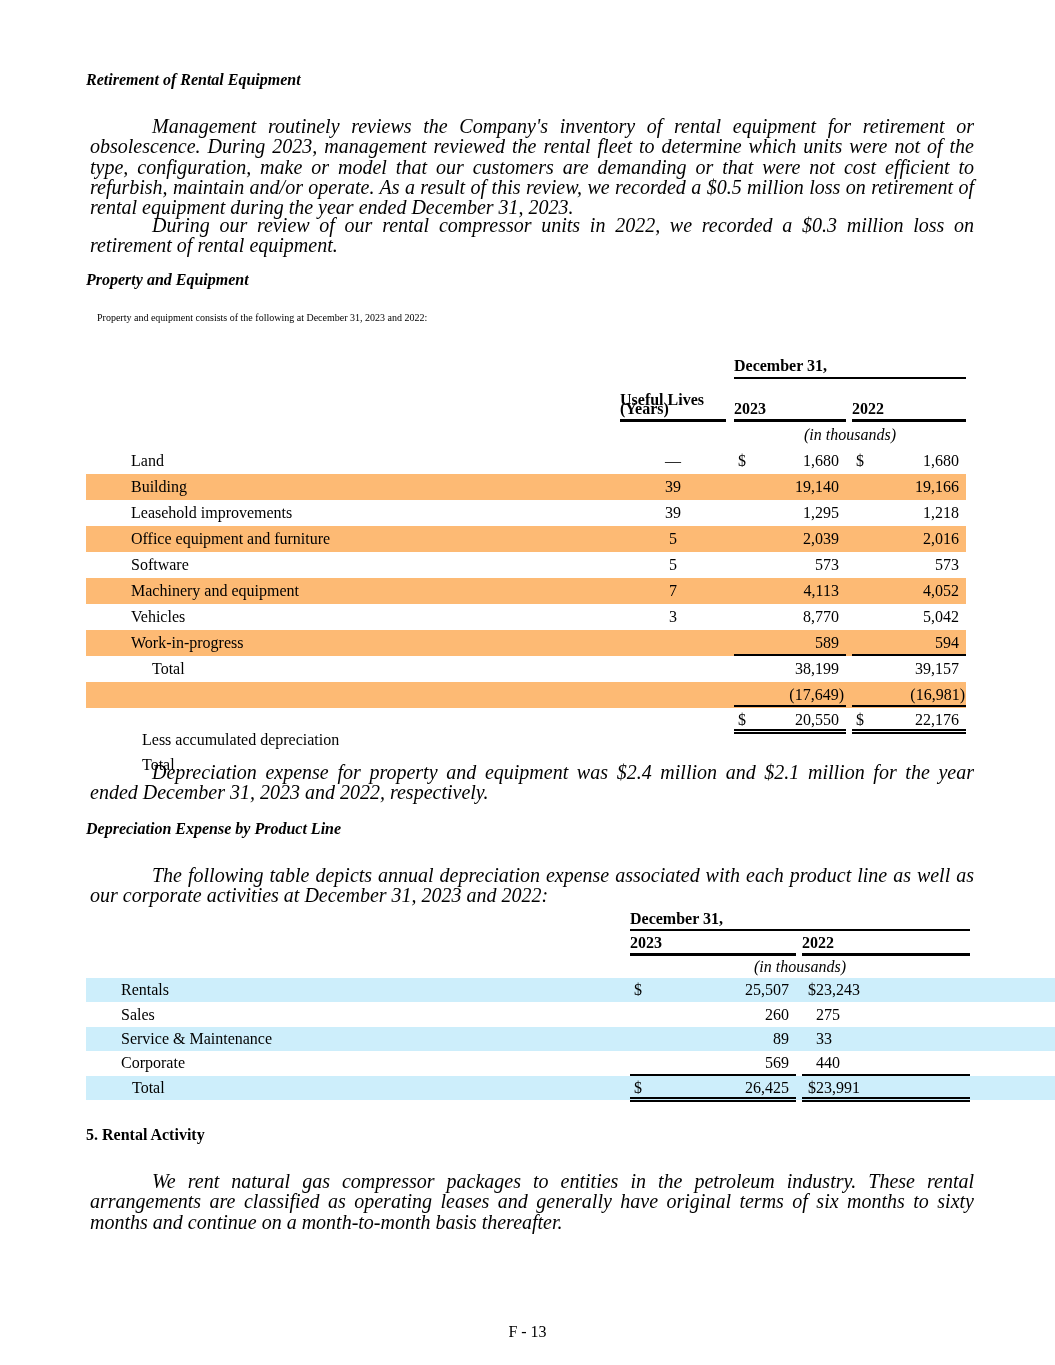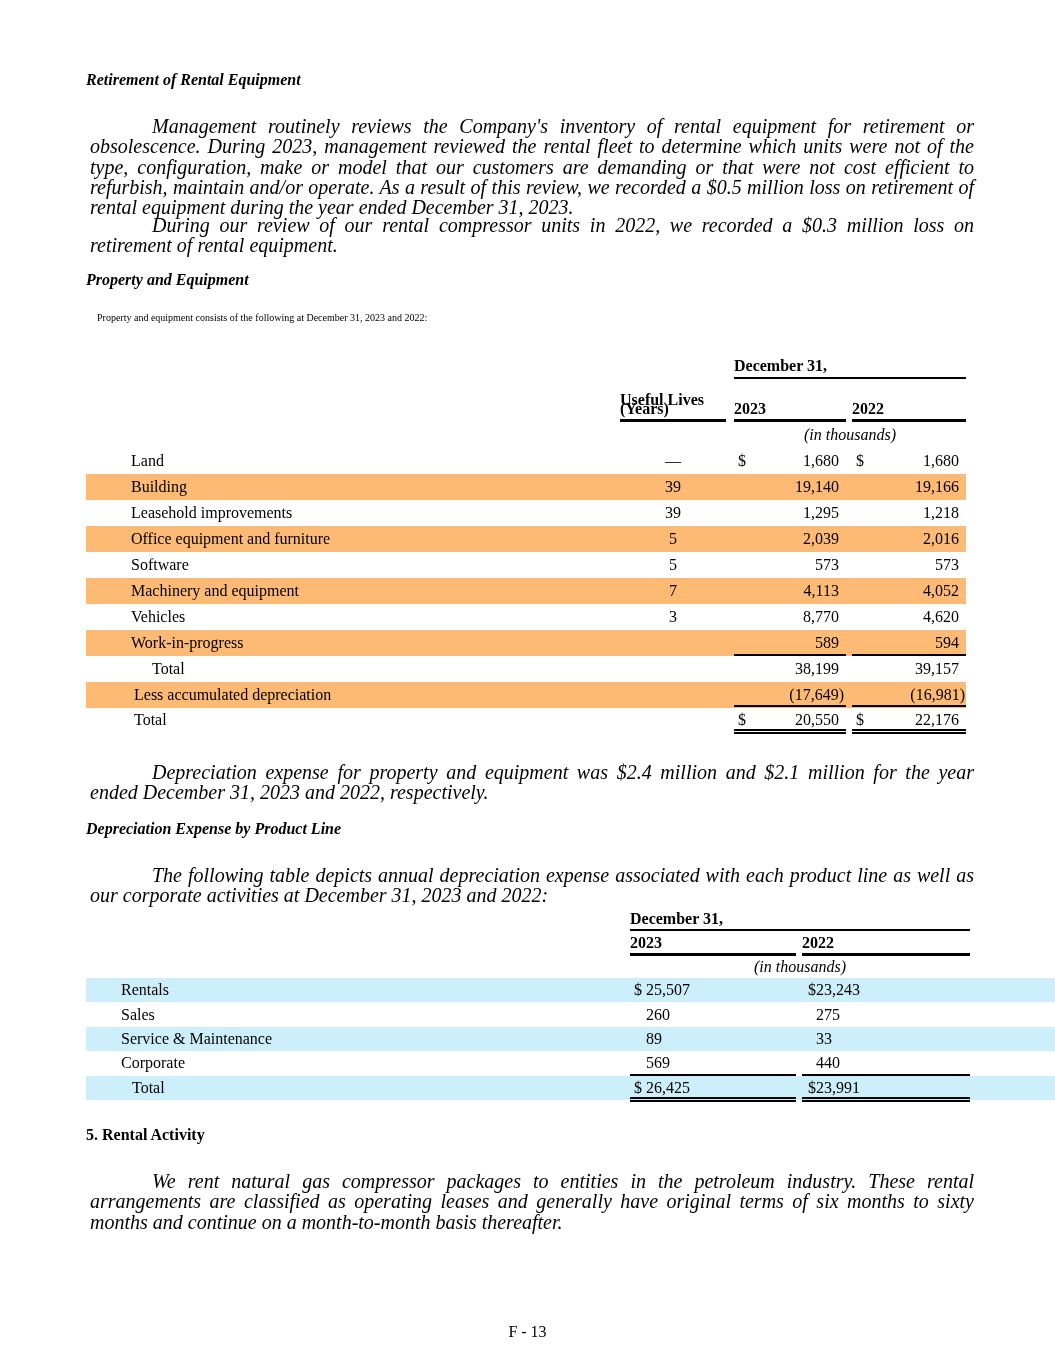"4,620" span.cell { text: 4,620 -> 5,042 }
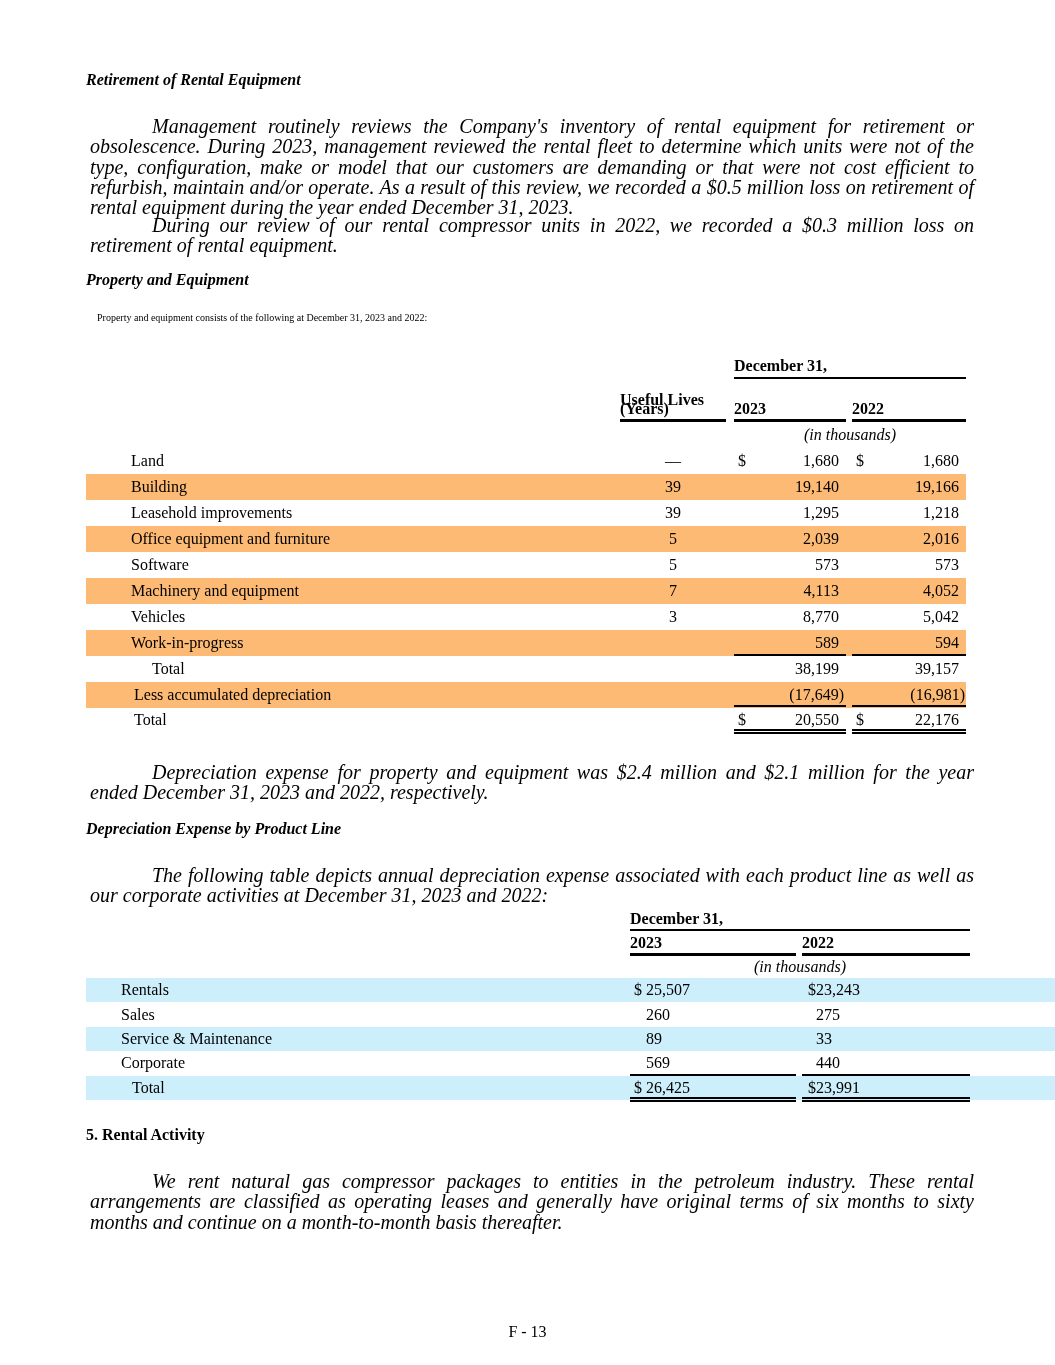"Less accumulated depreciation" .lbl.ind1 { left: 48px -> 56px; margin-top: none -> 45px }
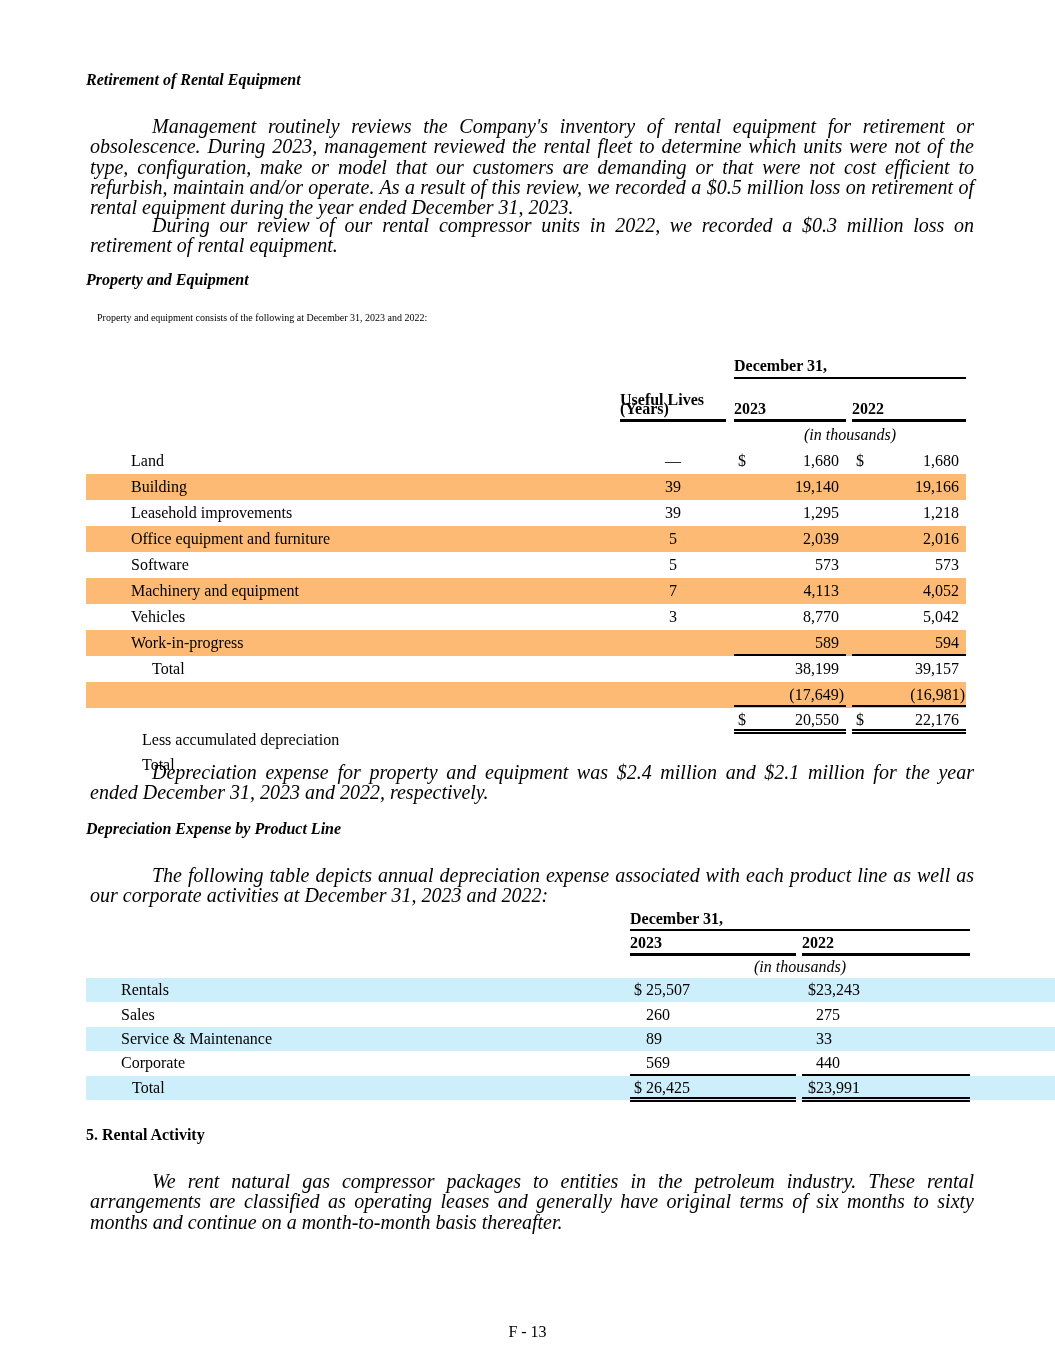"25,507" .vv1 { text-align: left -> right }
